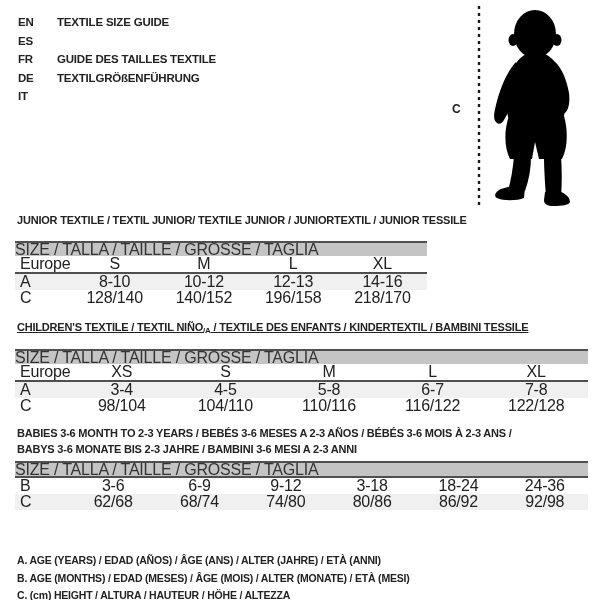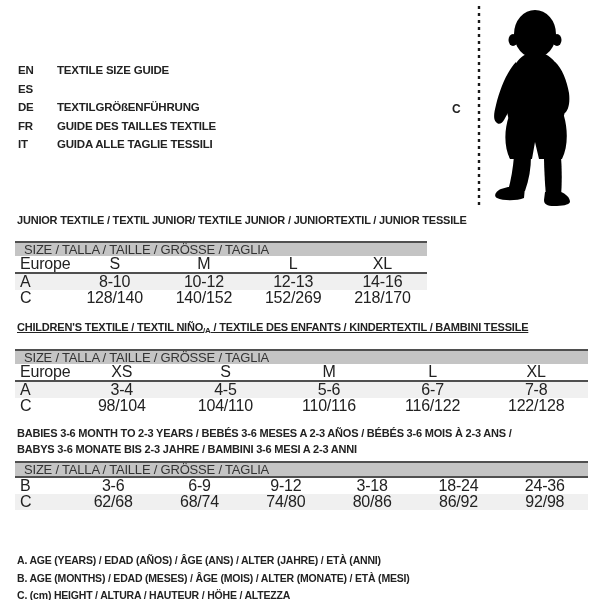"EN" .lang { margin-top: 48px -> none }
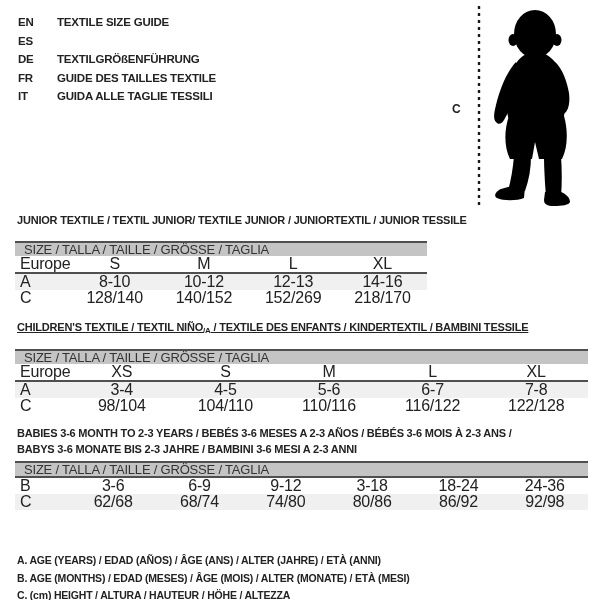"DE" div.lang-row { order: before "FR" -> after "FR" }
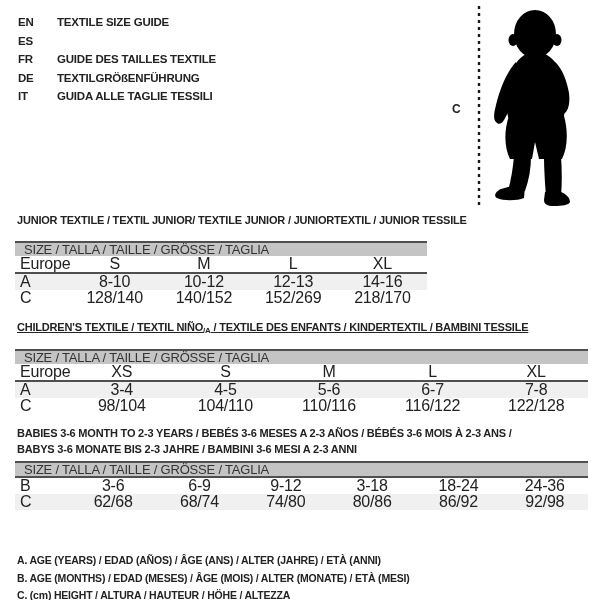"GUIDA ALLE TAGLIE TESSILI" span.lang-label { html: <span>GUIDA ALLE TAGLIE TESSILI</span> -> none }
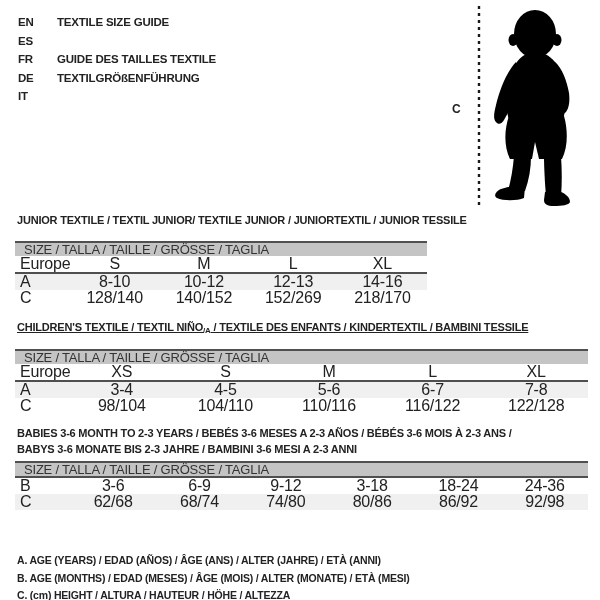"SIZE / TALLA / TAILLE" .size-bar { font-size: 13px -> 16px; padding-left: 9px -> 0 }
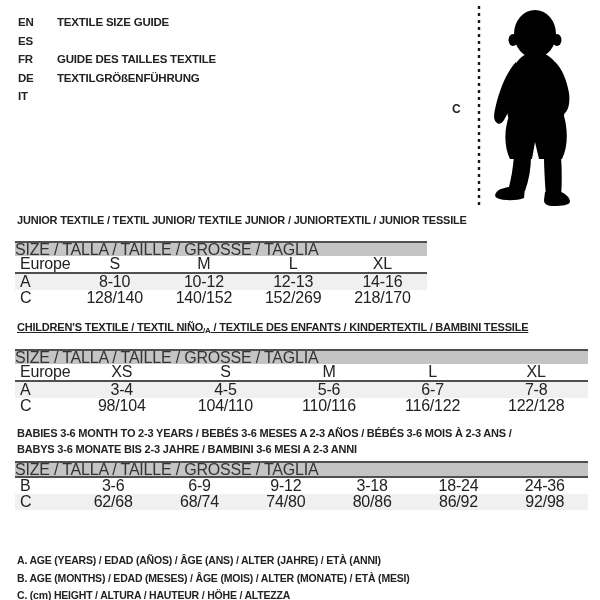"152/269" span.cell { text: 152/269 -> 196/158 }
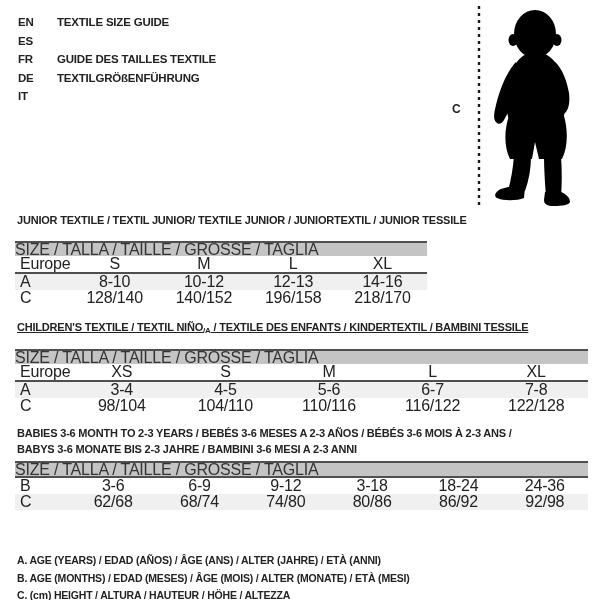"5-6" span.cell { text: 5-6 -> 5-8 }
